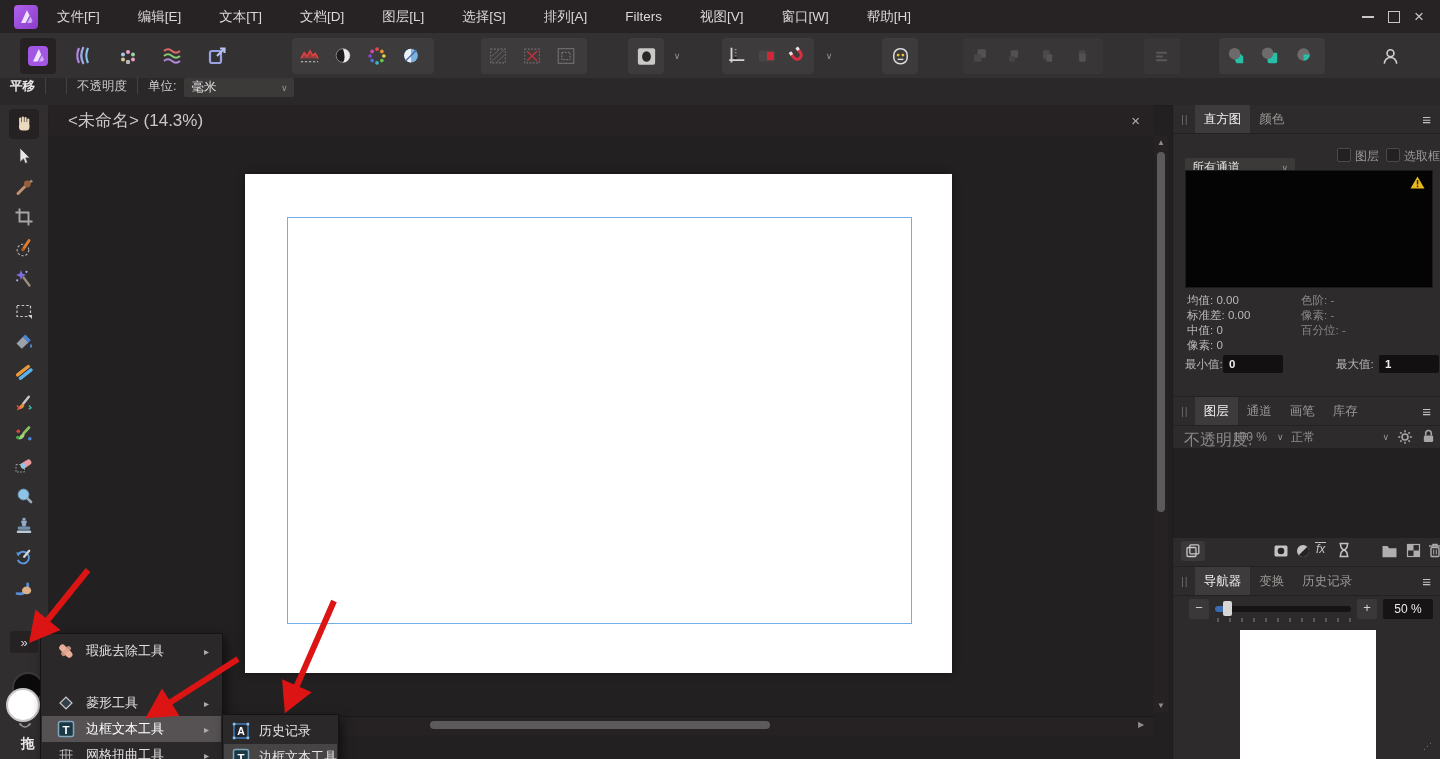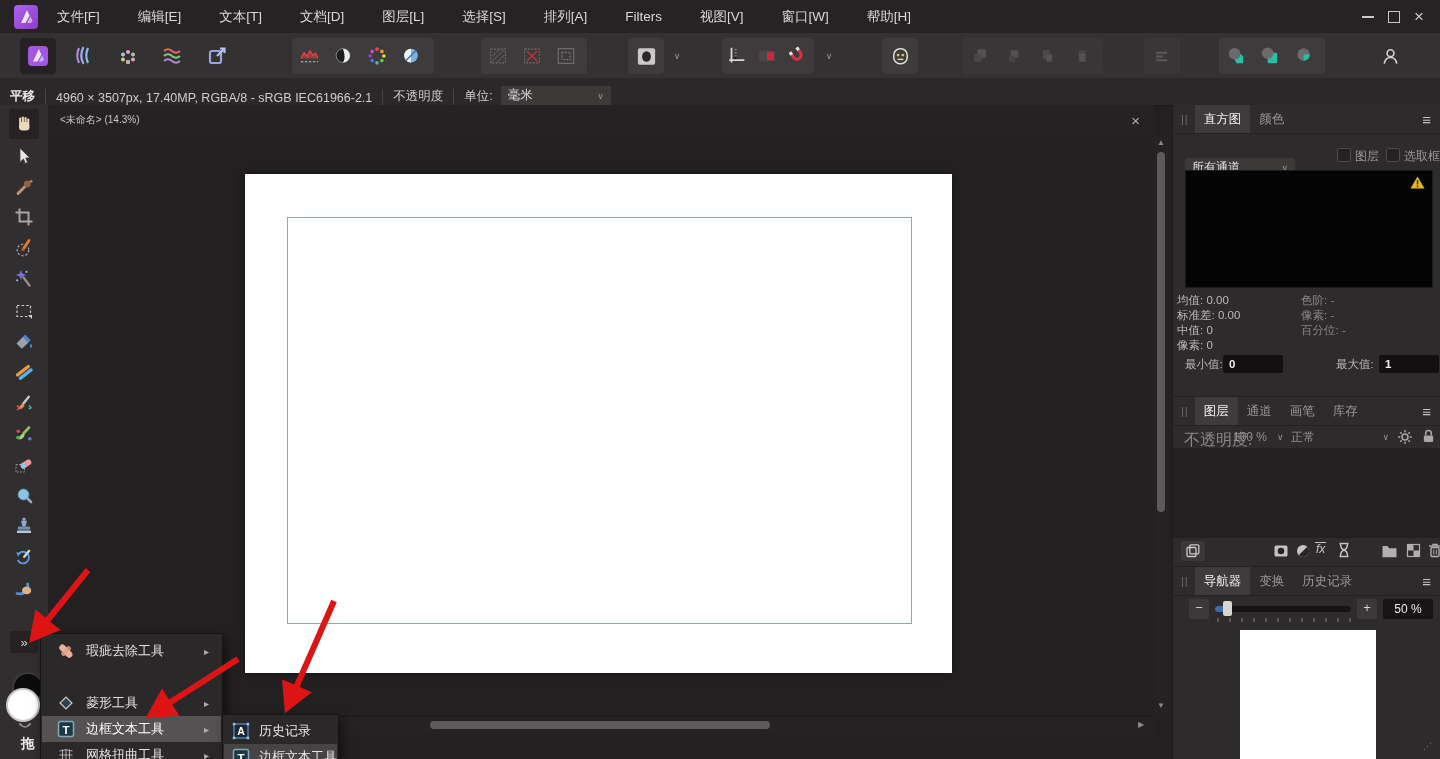"平移" .ctxbar { align-items: flex-end -> flex-start }
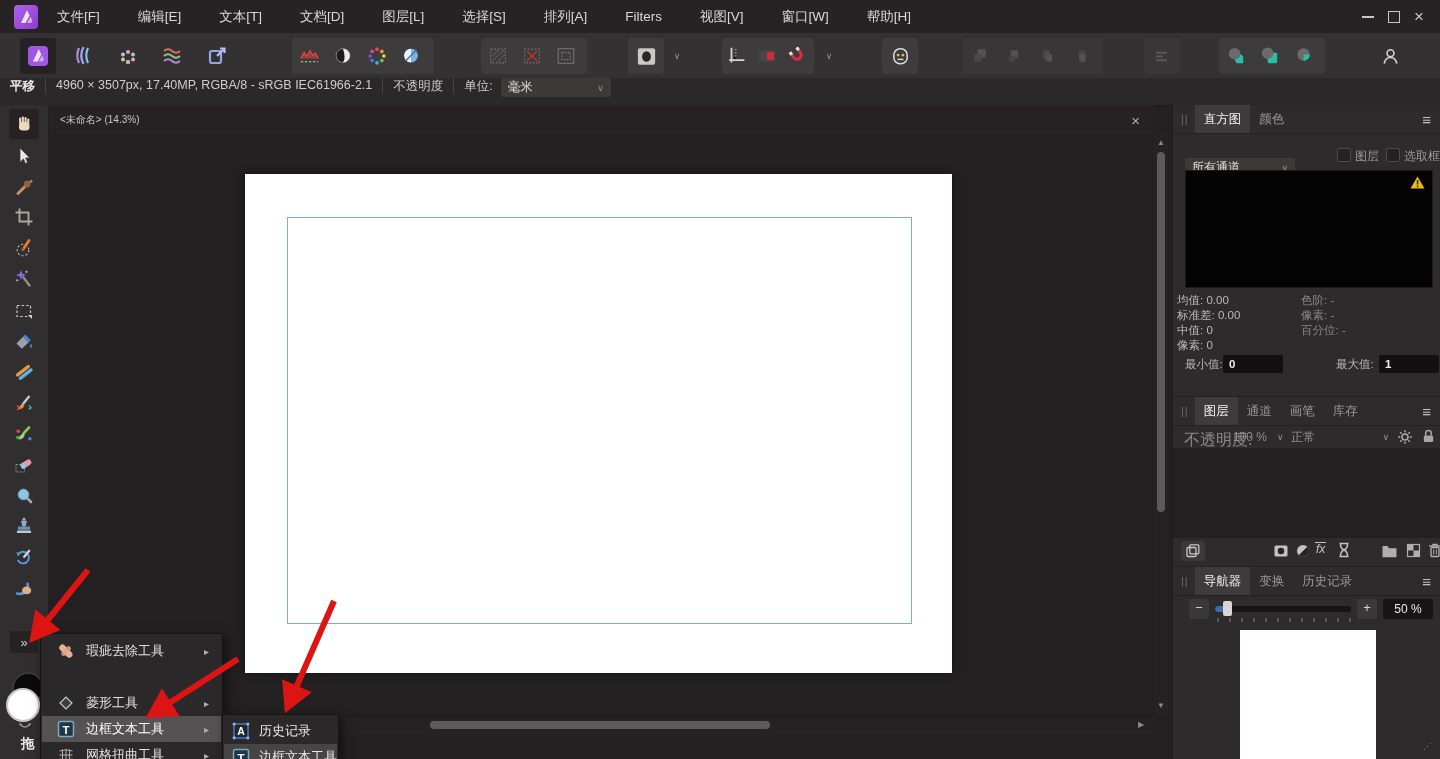"4960 × 3507px, 17.40MP, RGBA/8" span { html: <span>4960 × 3507px, 17.40MP, RGBA/8 - sRGB IEC61966-2.1</span> -> none }
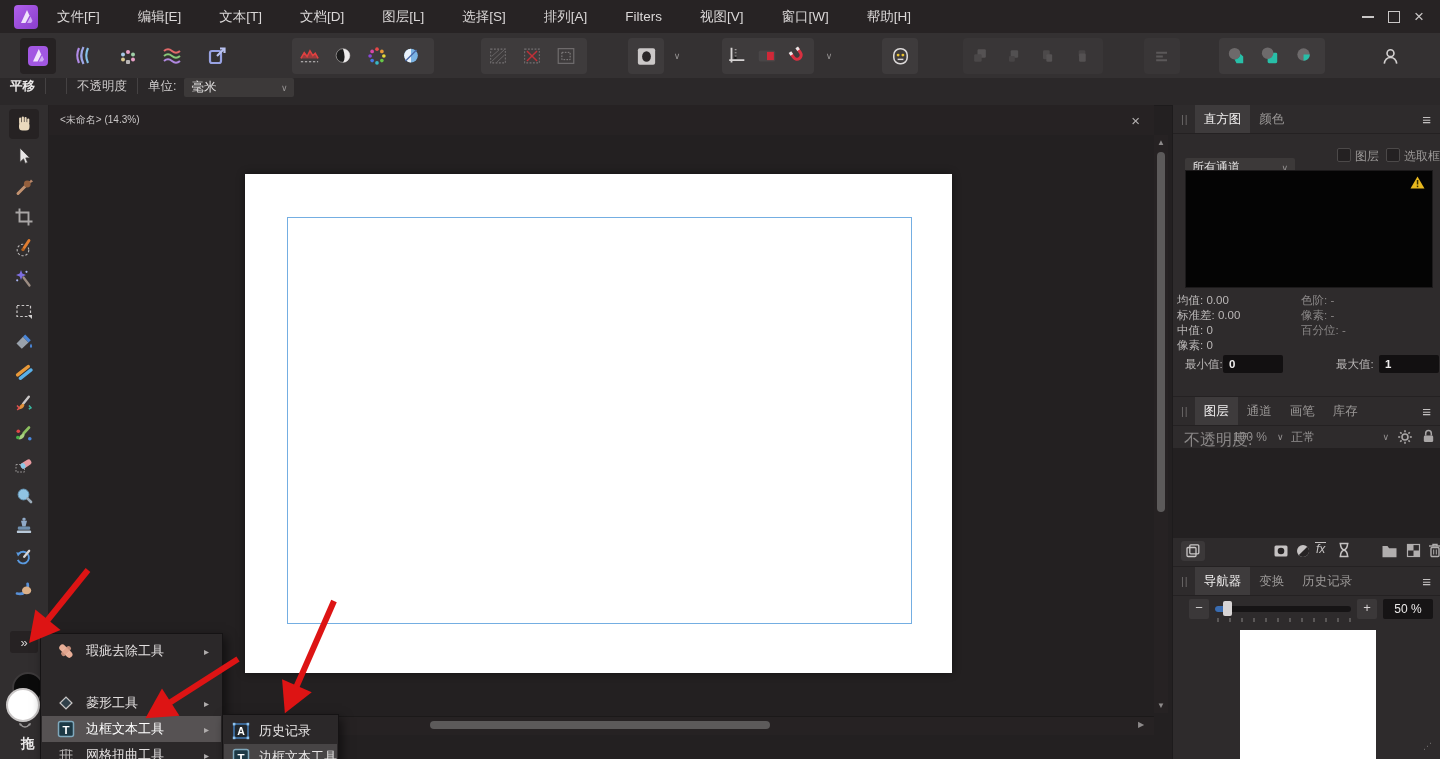"<未命名> (14.3%)" span { font-size: 10px -> 17px; margin-left: 12px -> 20px }
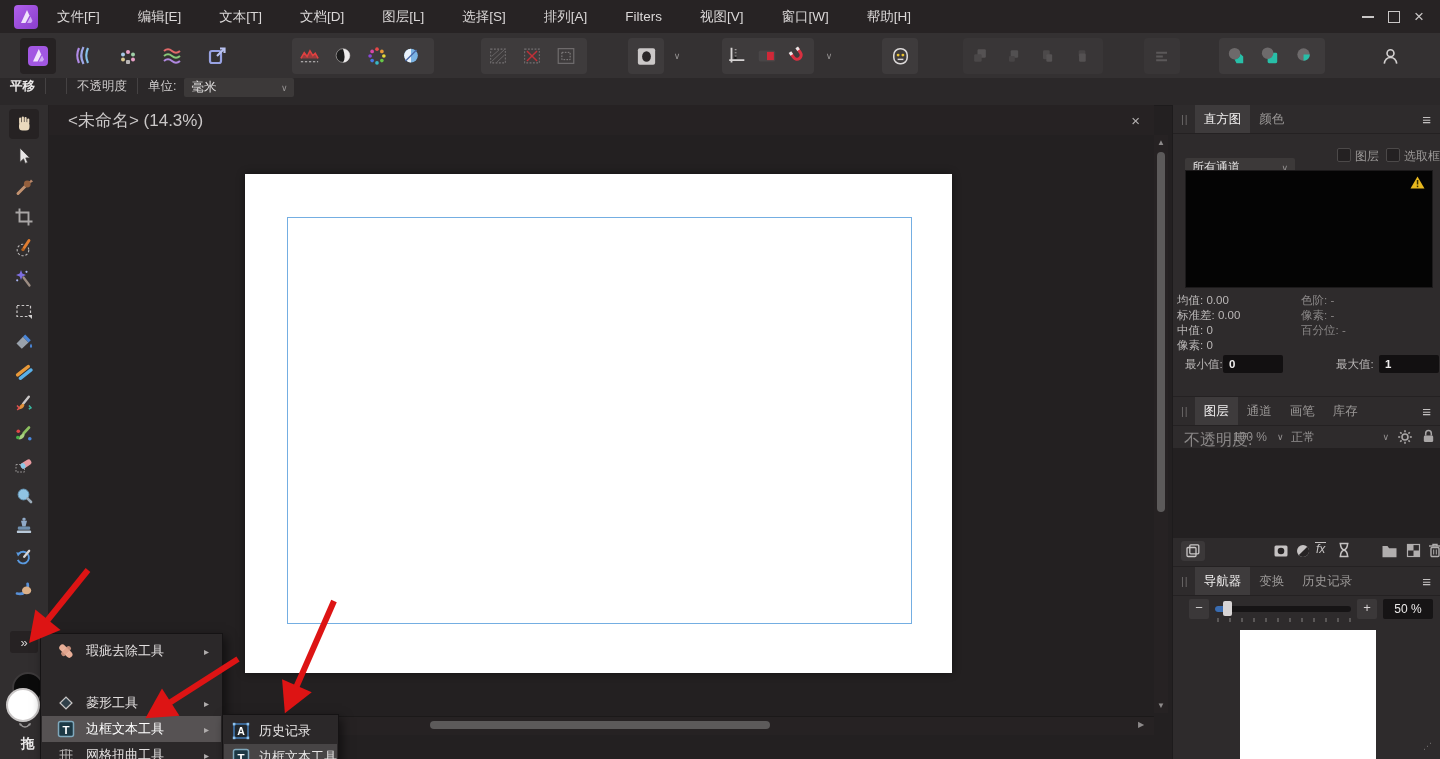"均值: 0.00" div.abs { left: 4px -> 14px }
